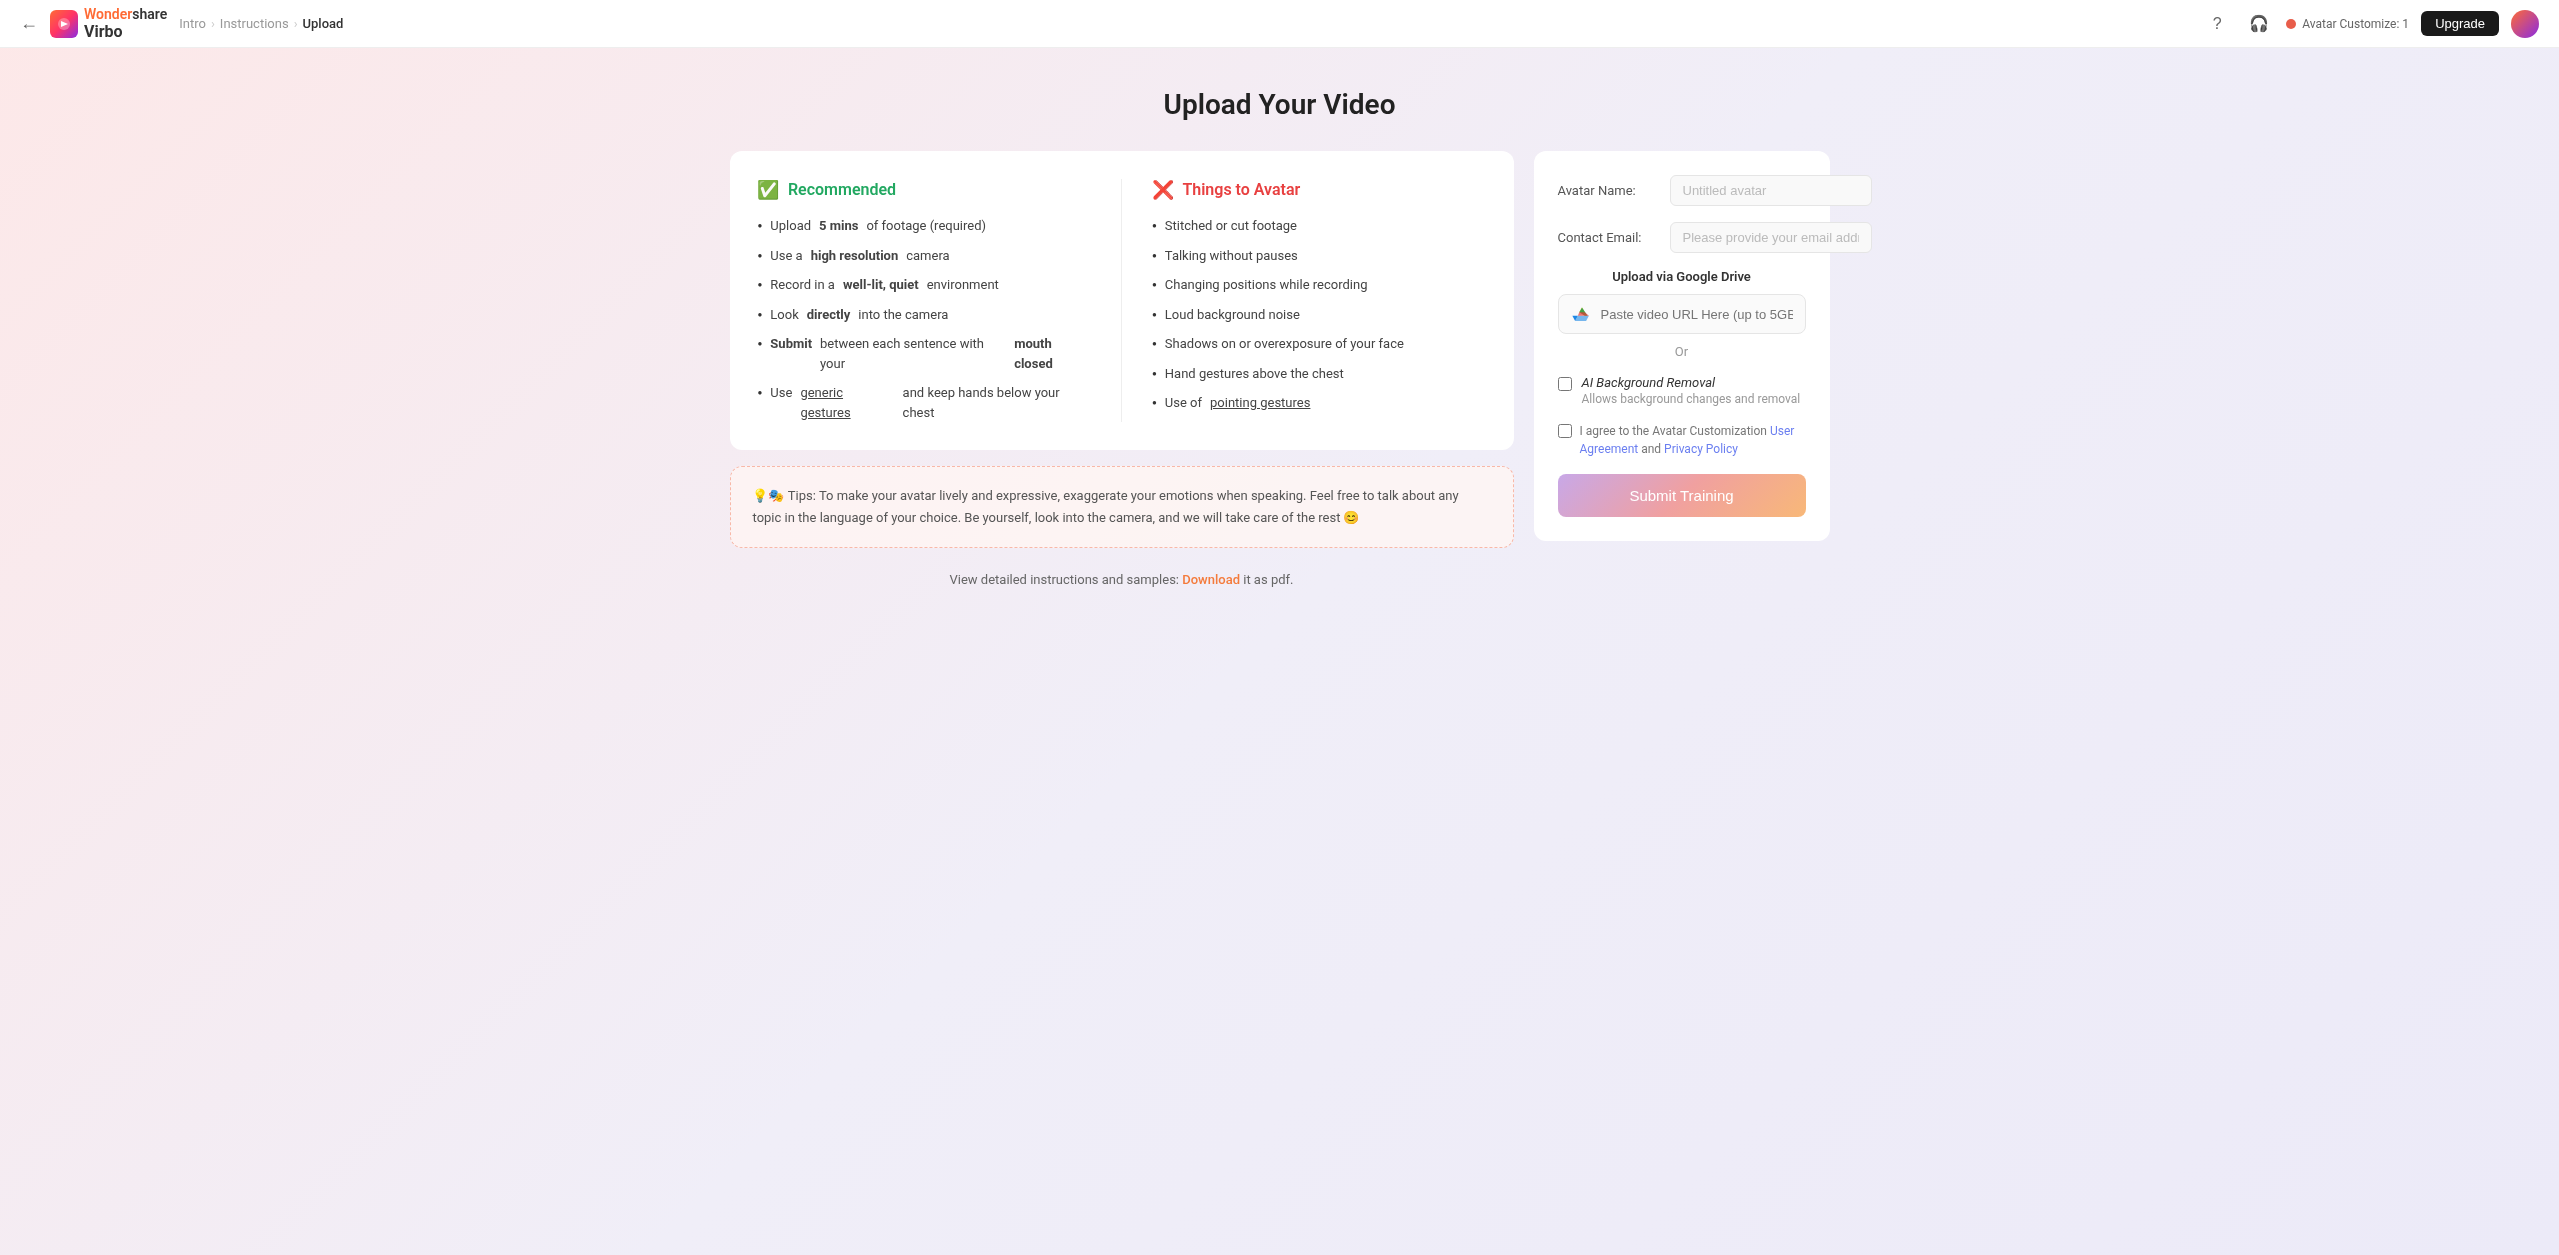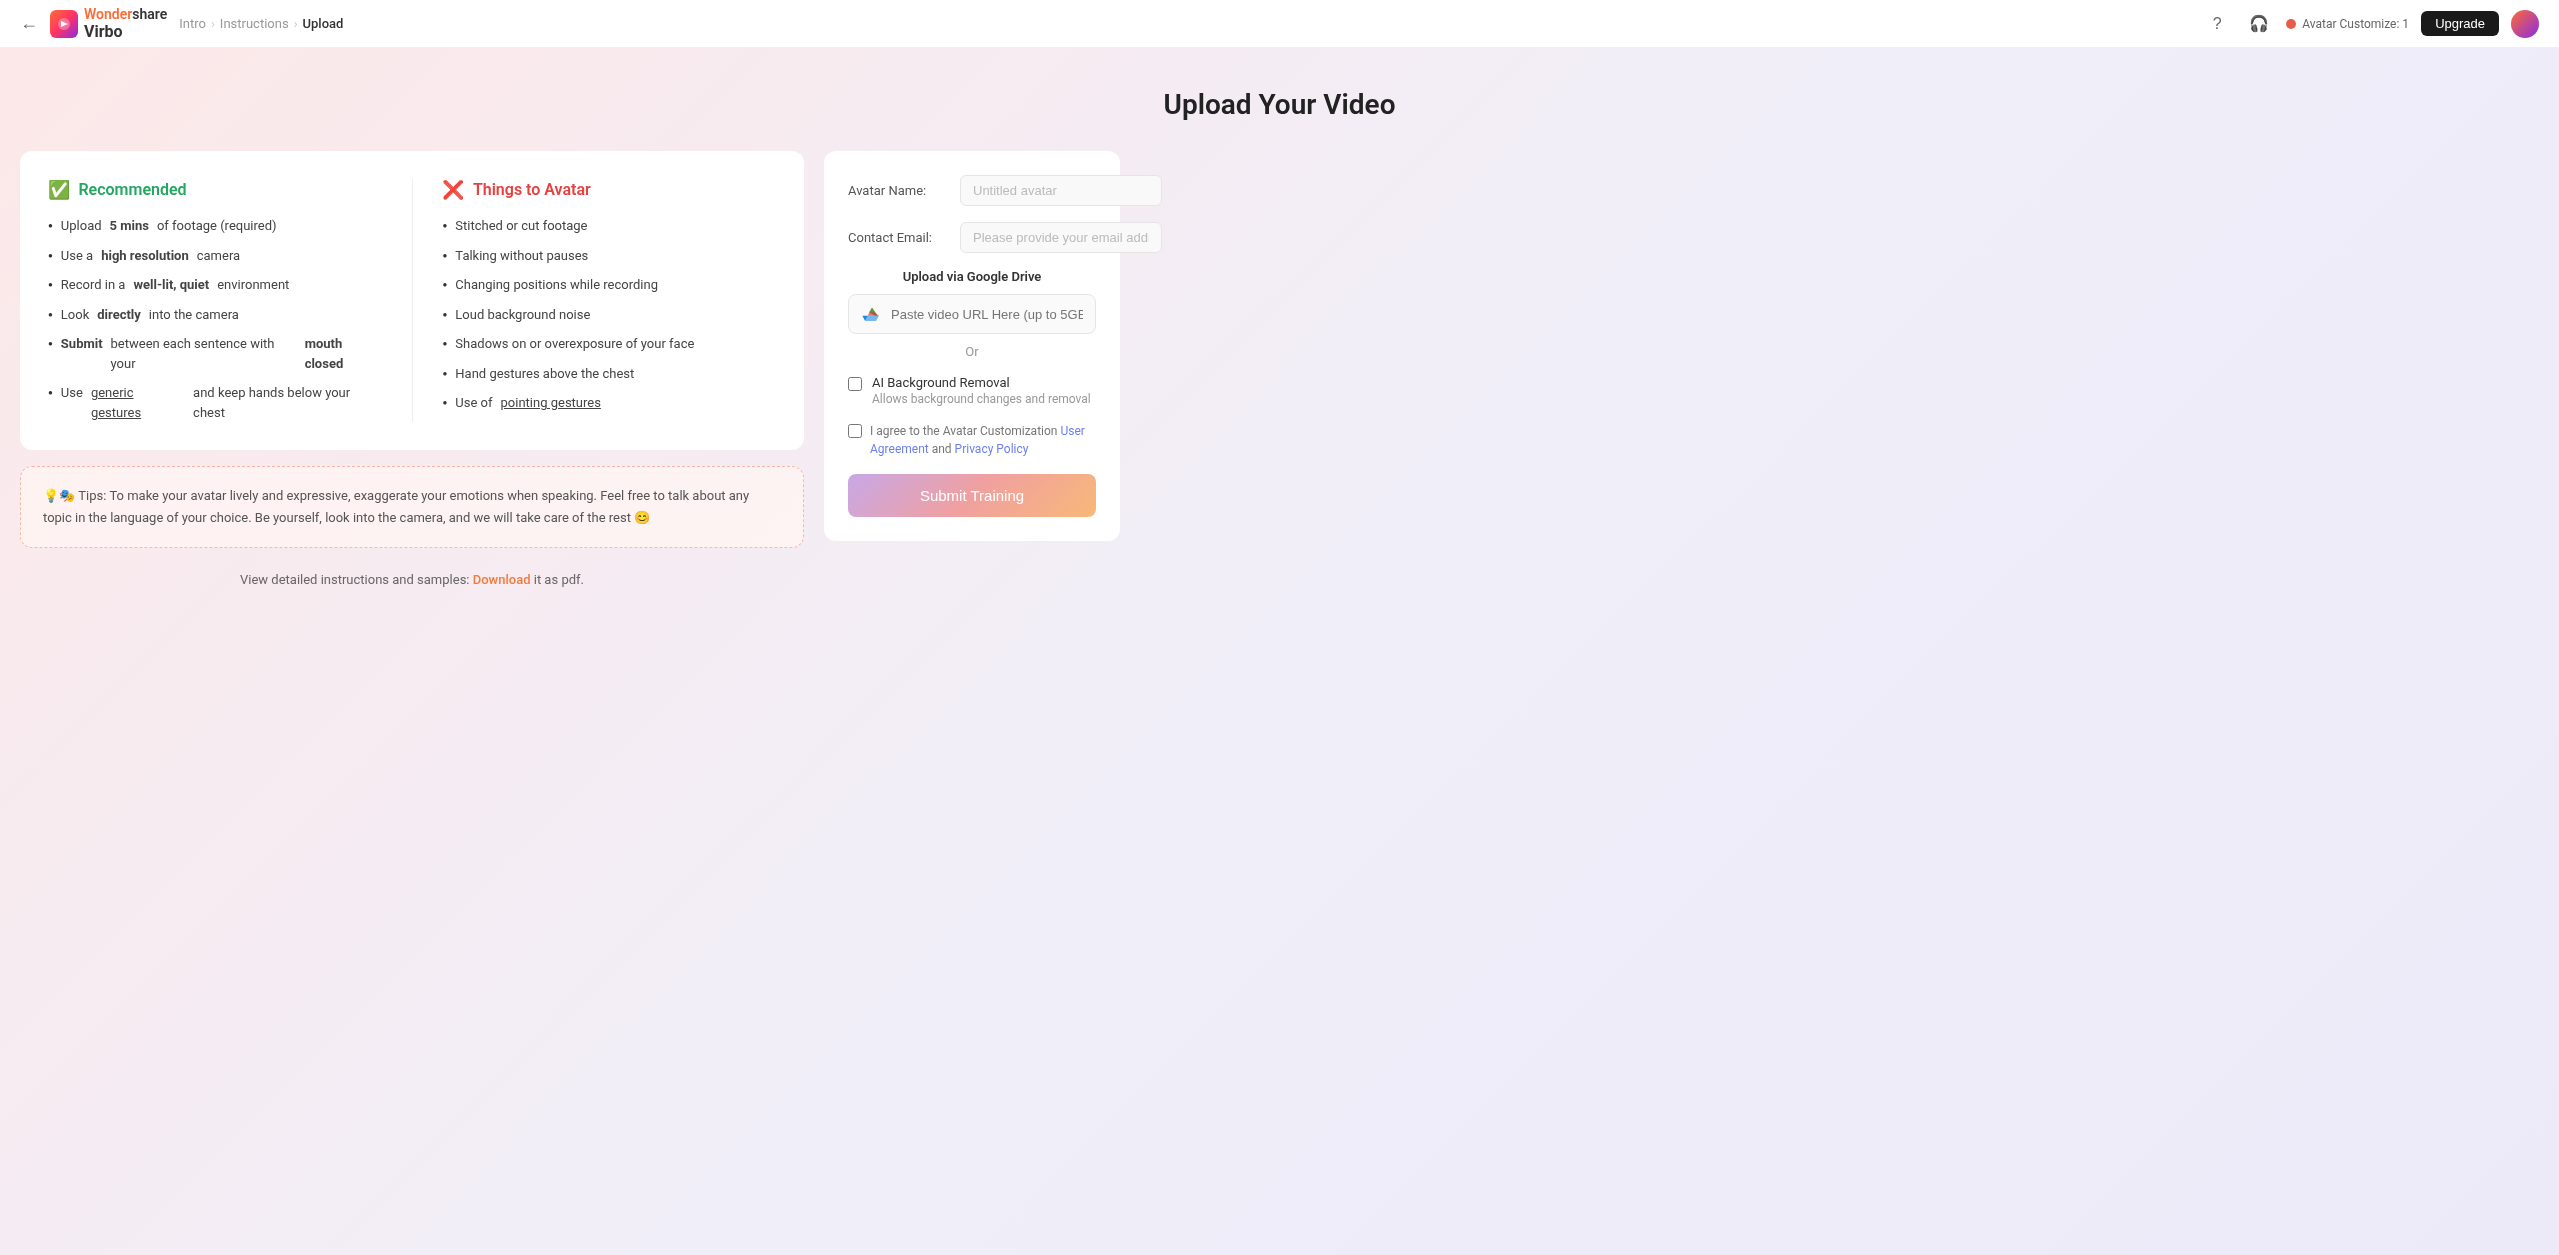"Upload Your Video" .main-content { align-items: none -> center }
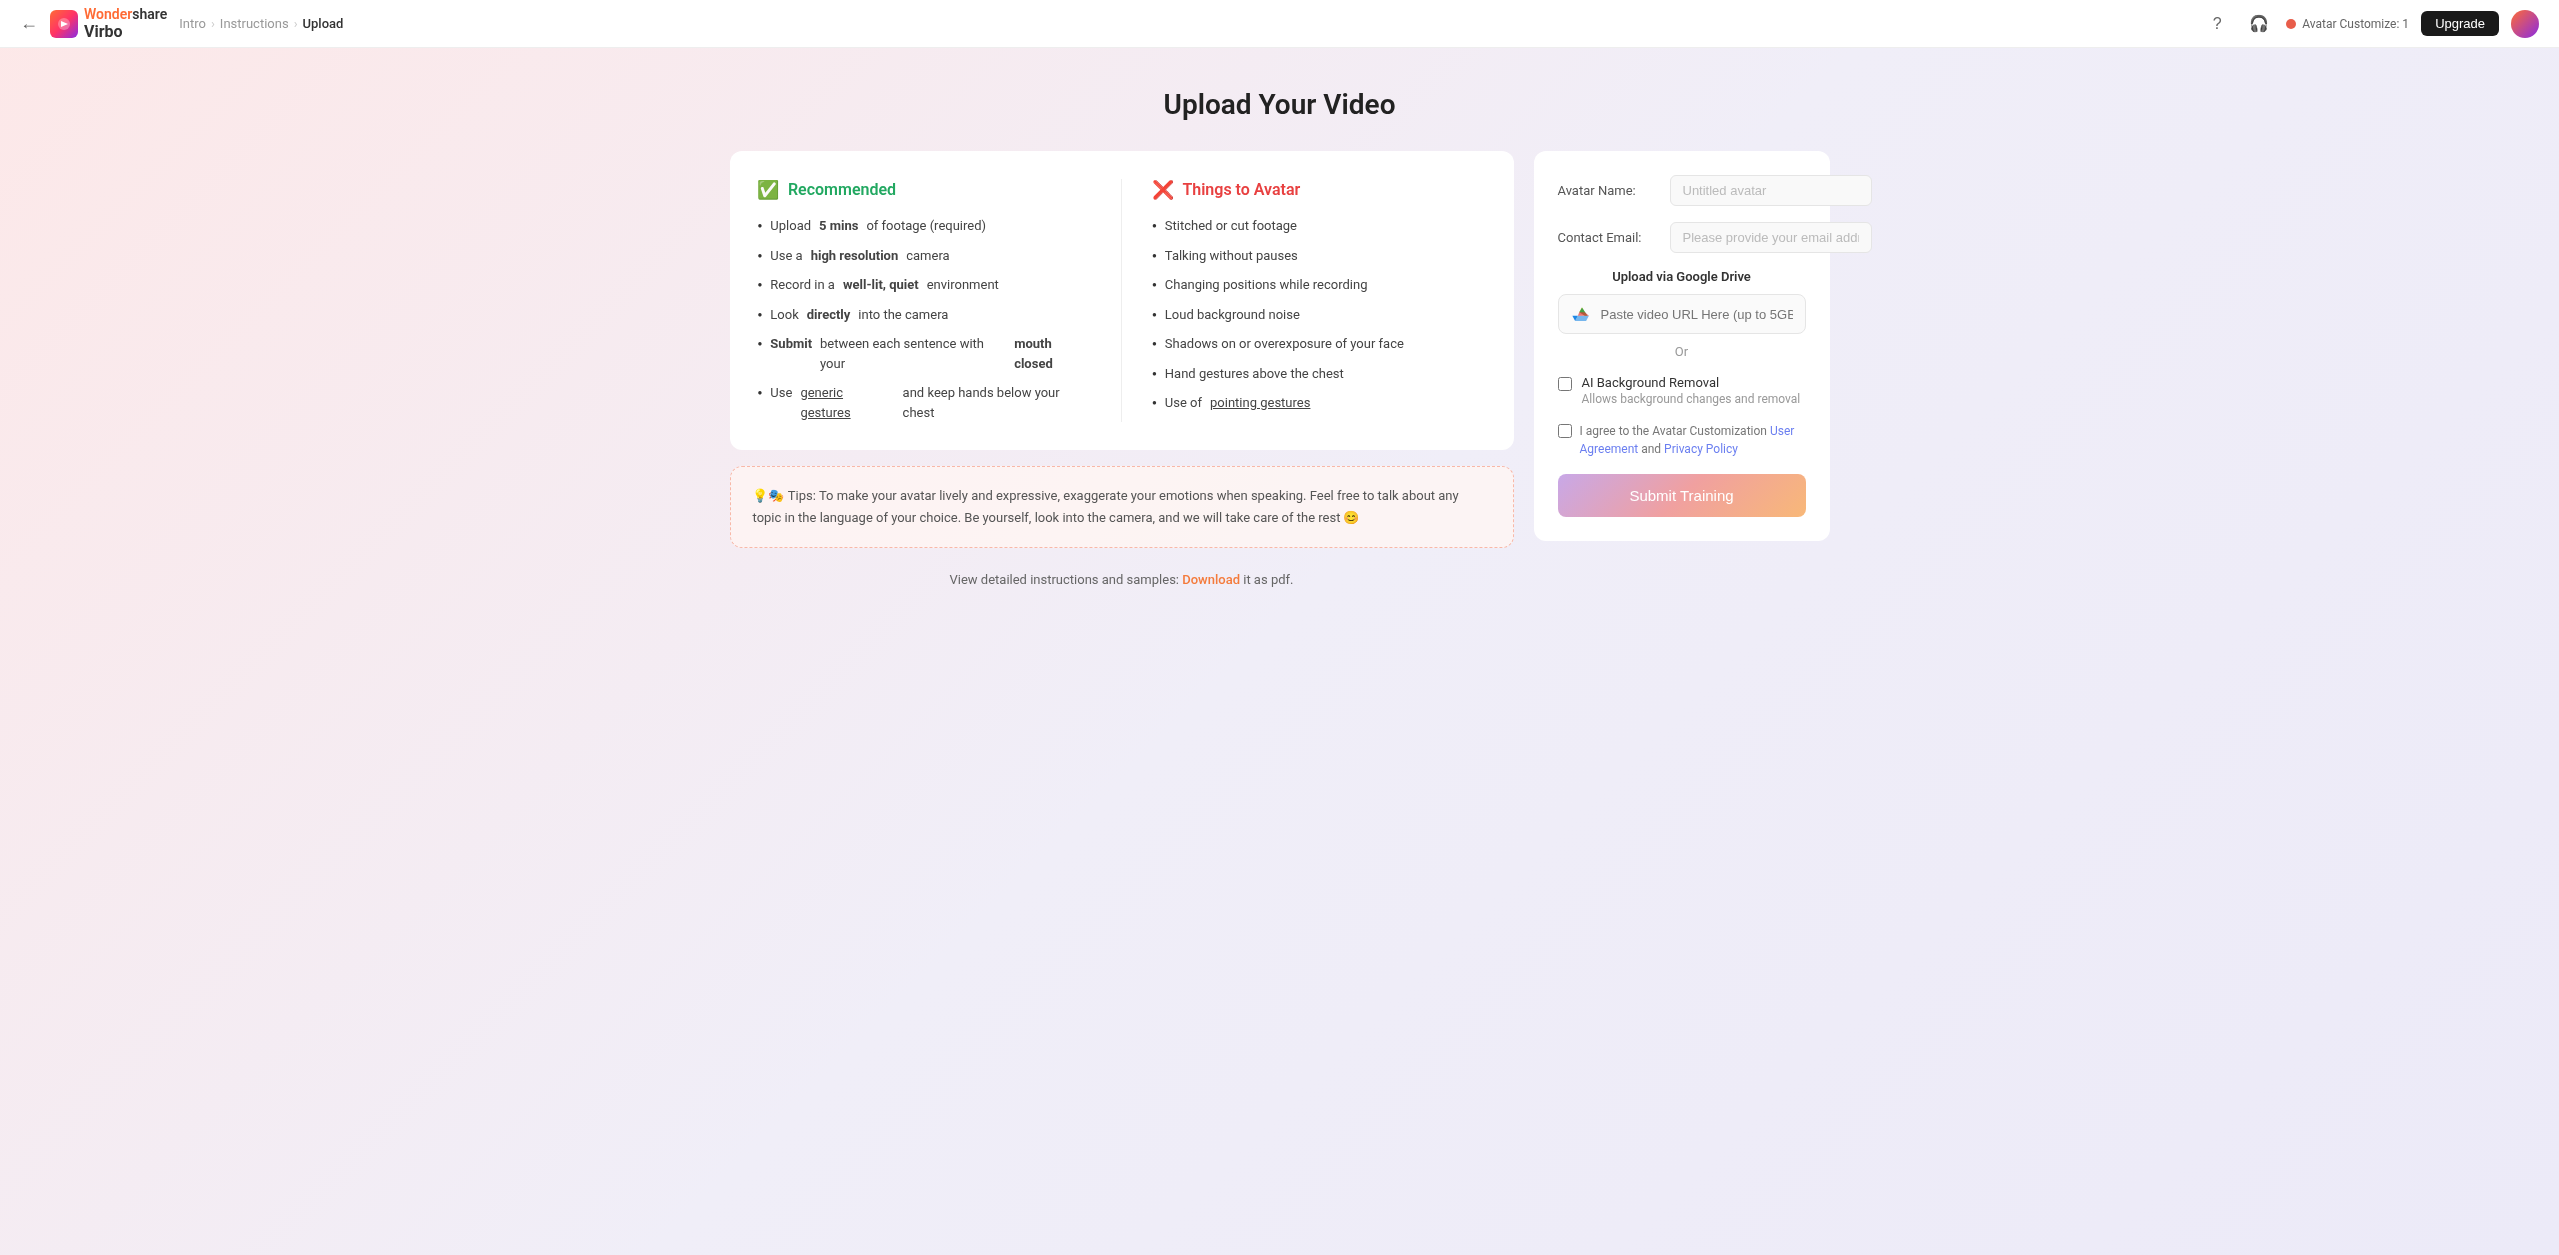"AI Background Removal" .ai-removal-title { font-style: none -> italic }
